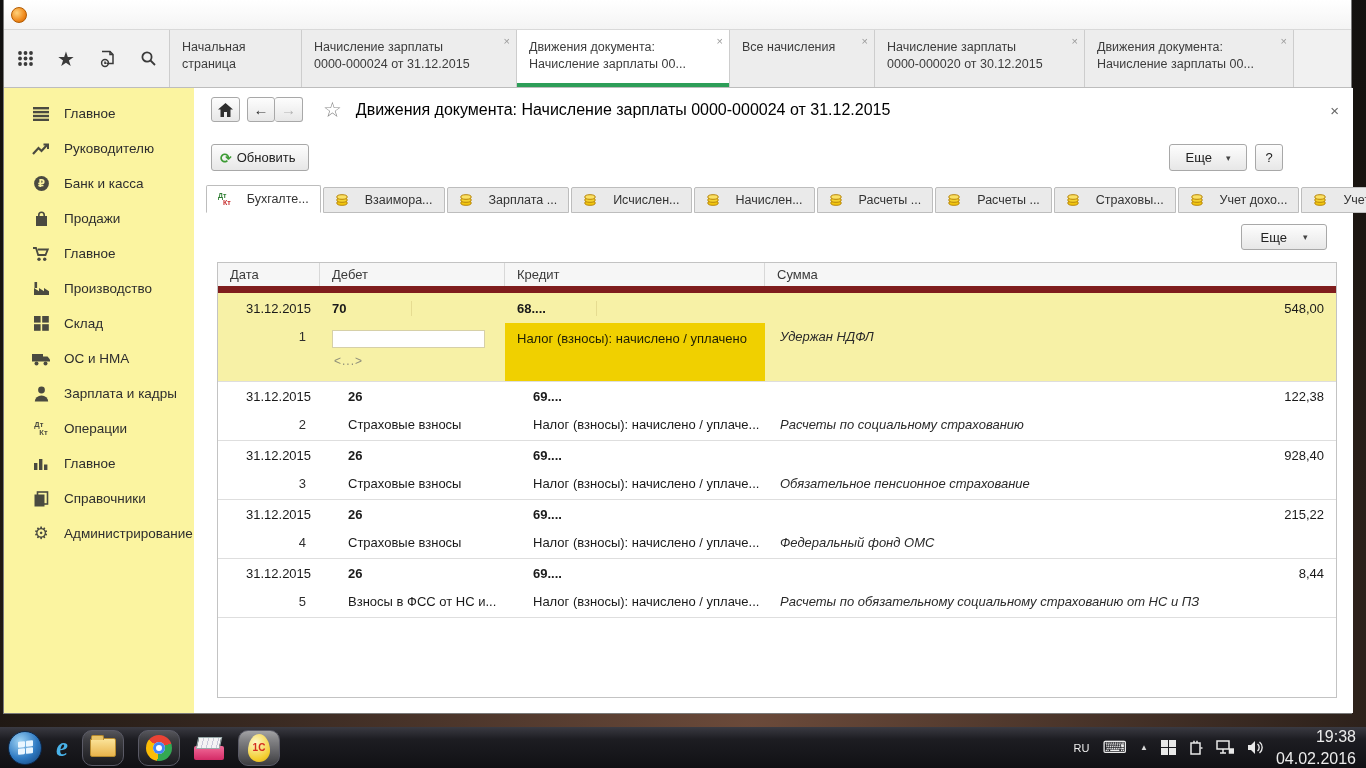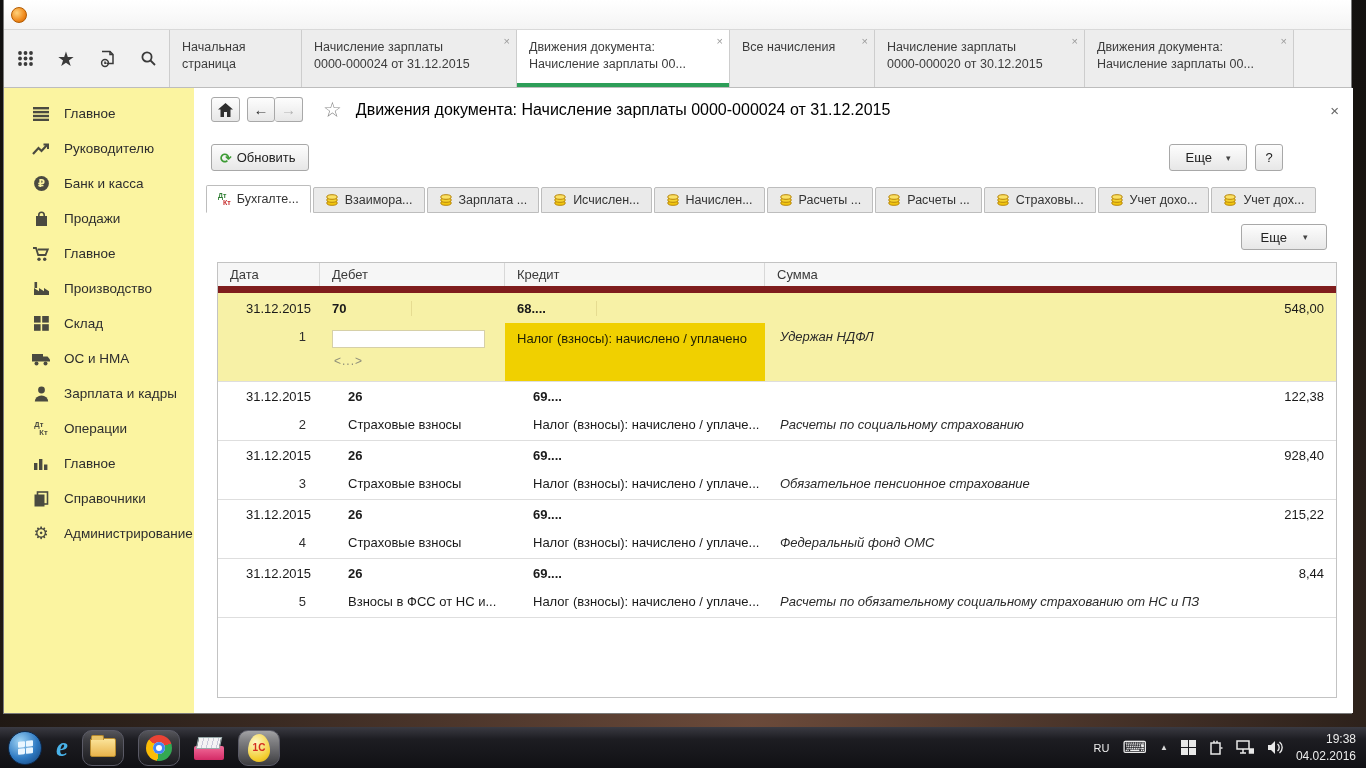"Бухгалте..." .dtab { gap: 6px -> 16px }
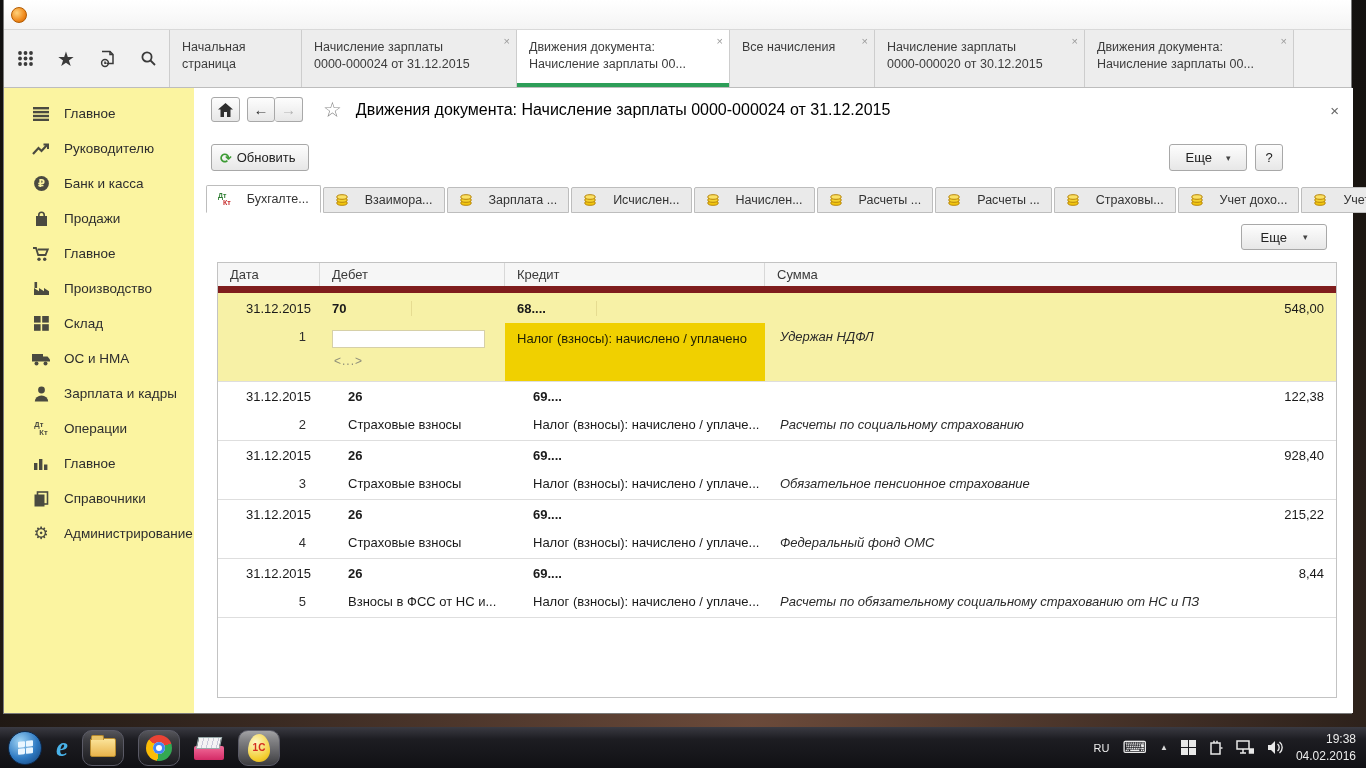"19:38" .clock { font-size: 12px -> 16px }
